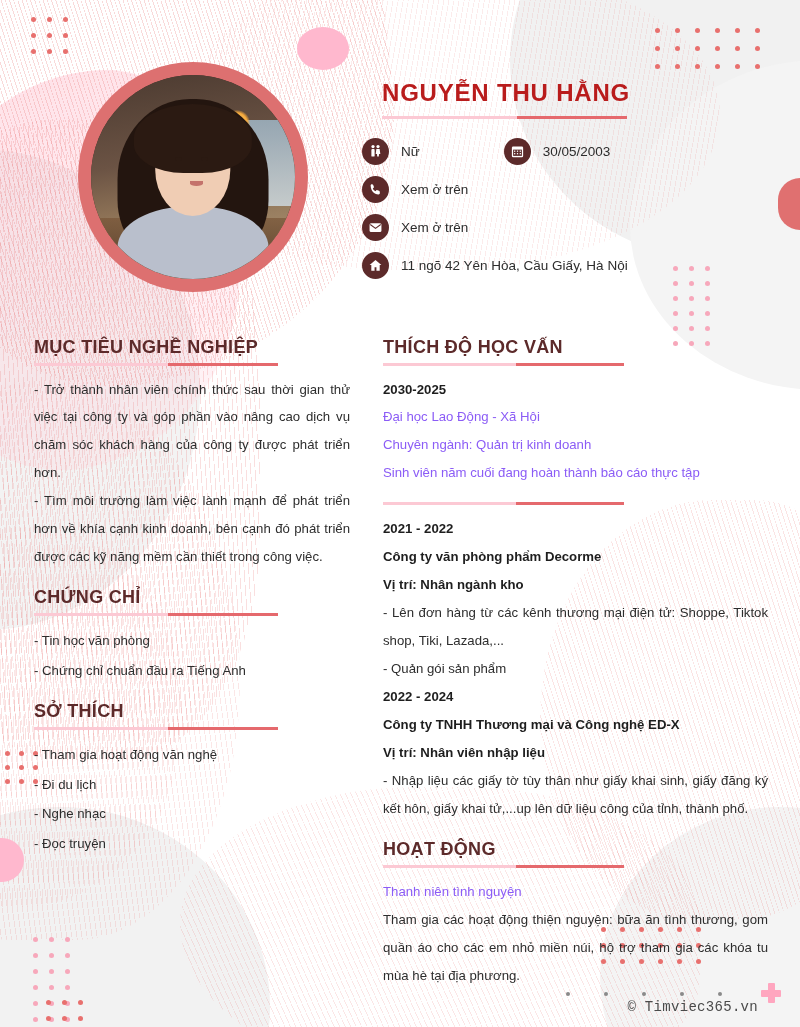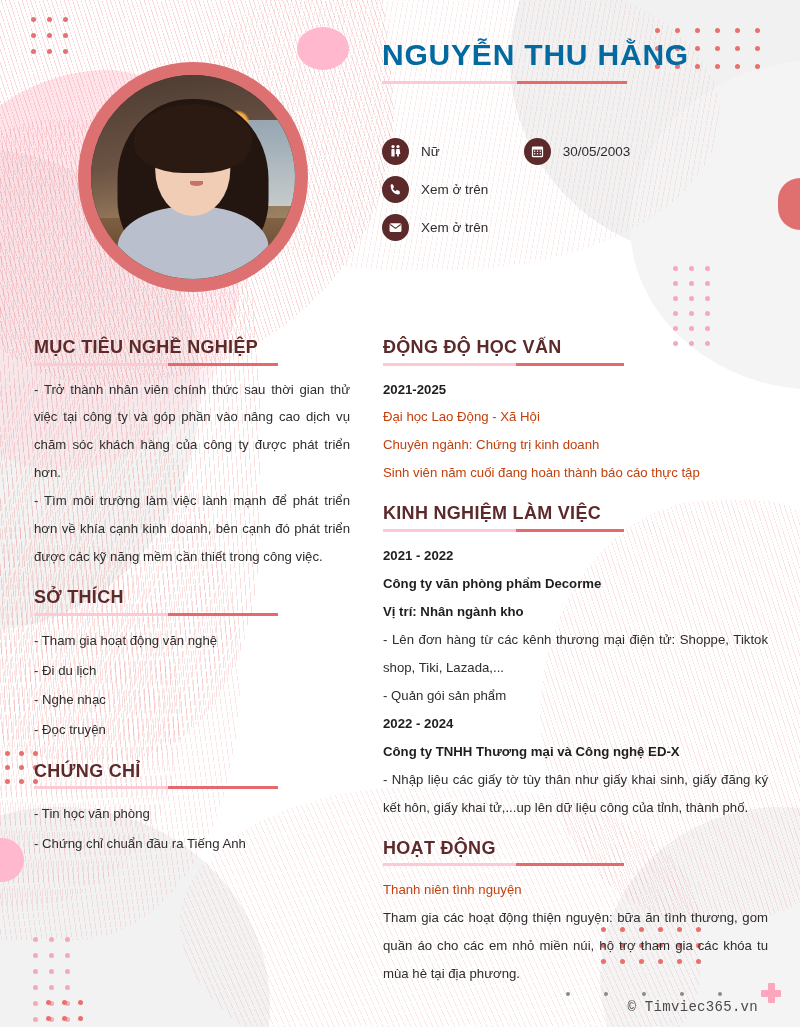"NGUYỄN THU HẰNG" .name { color: #0369a1 -> #b91c1c; font-size: 30px -> 24px; margin-top: none -> 42px }
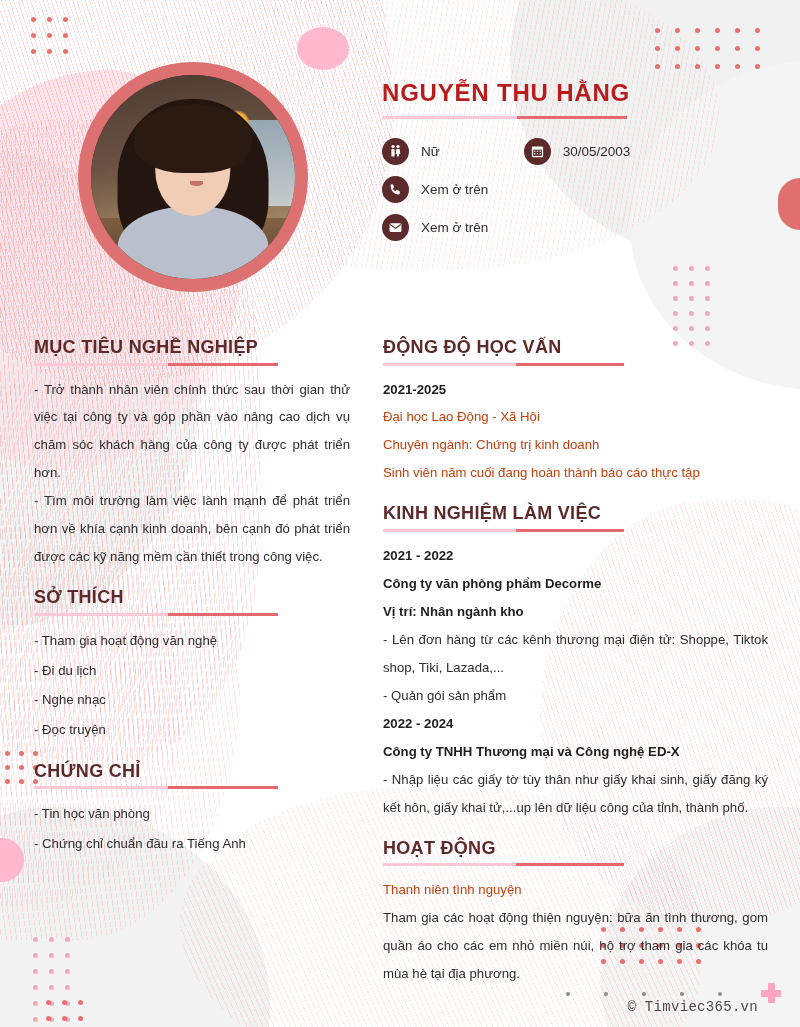"Nữ" .contacts { left: 382px -> 362px }
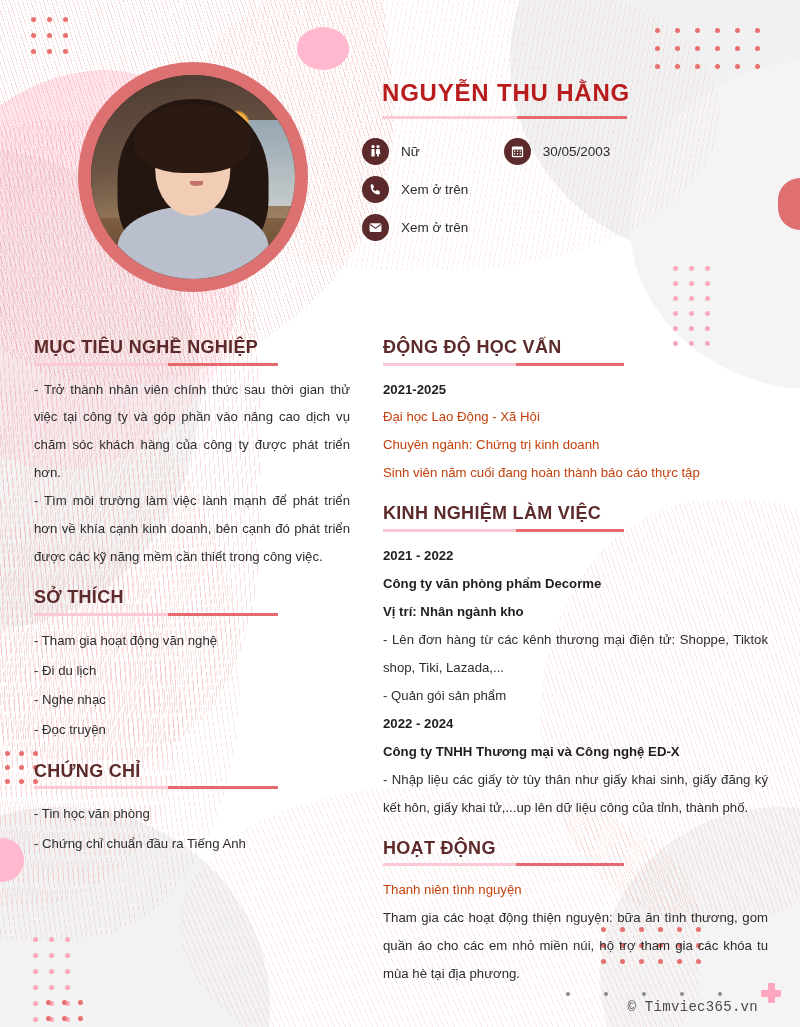"11 ngõ 42 Yên Hòa," div.contact-row { html: none -> <div> <span> <svg> <path></path> </svg> </span> <span>11 ngõ 42 Yên Hòa, Cầu Giấy, Hà Nội</span> </div> }
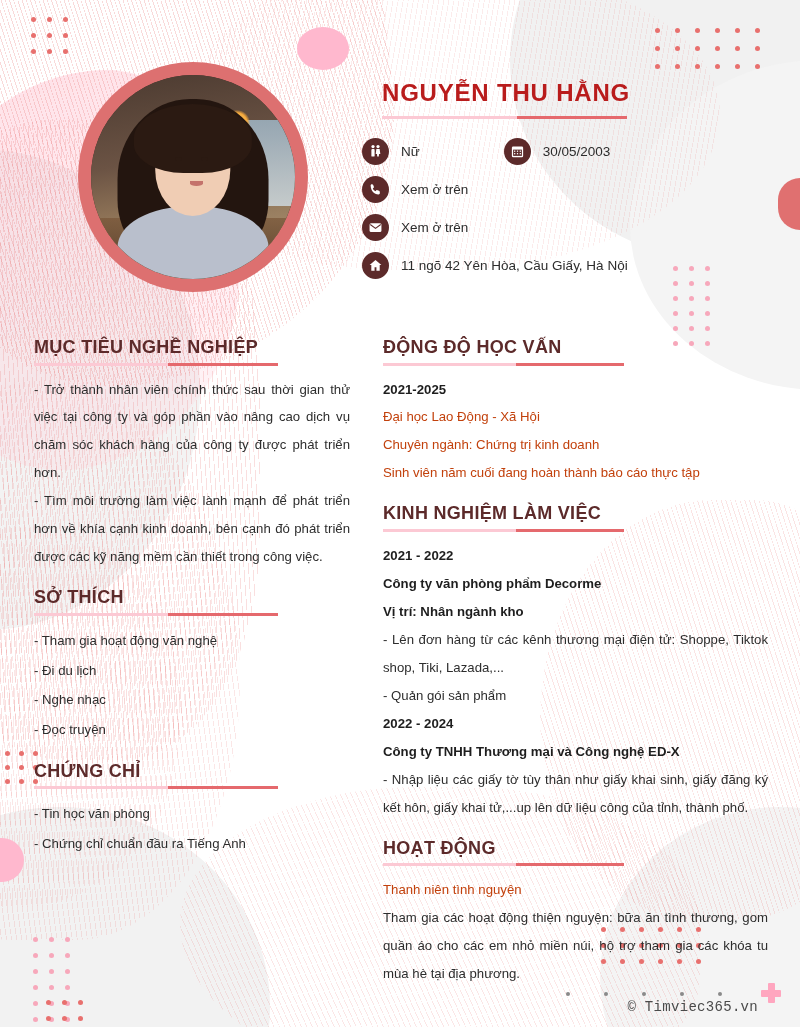"ĐỘNG ĐỘ HỌC VẤN" div.sec-h { text: ĐỘNG -> THÍCH }
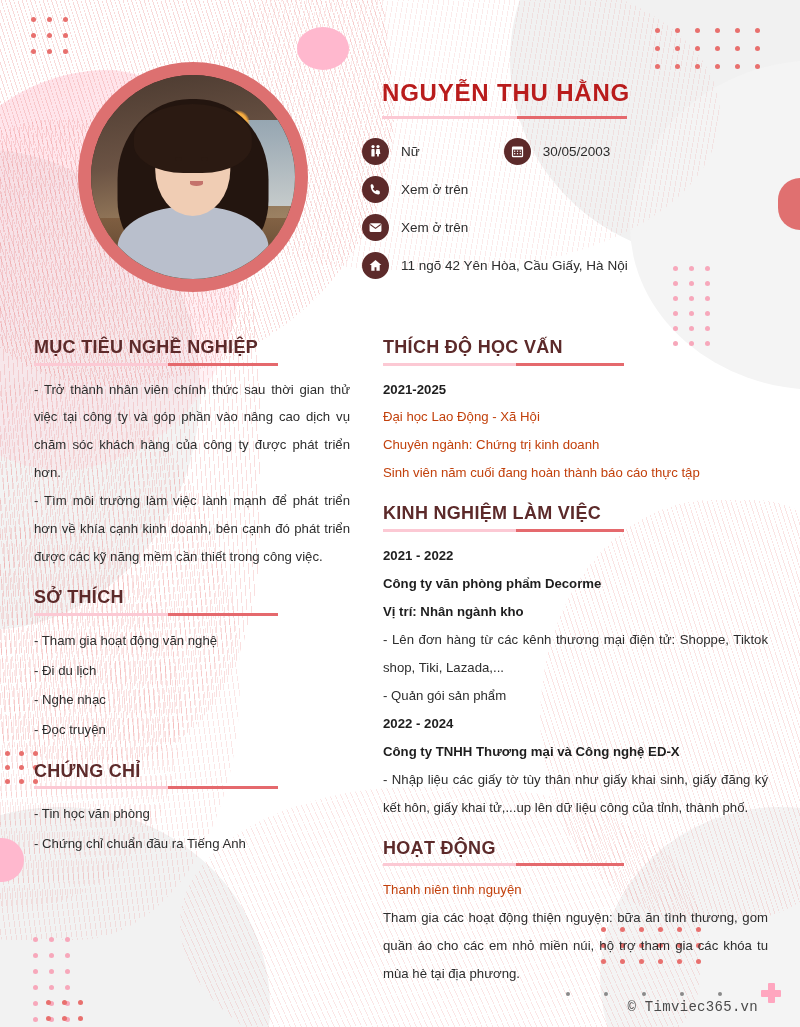"2021-2025" div.bold-line { text: 2021-2025 -> 2030-2025 }
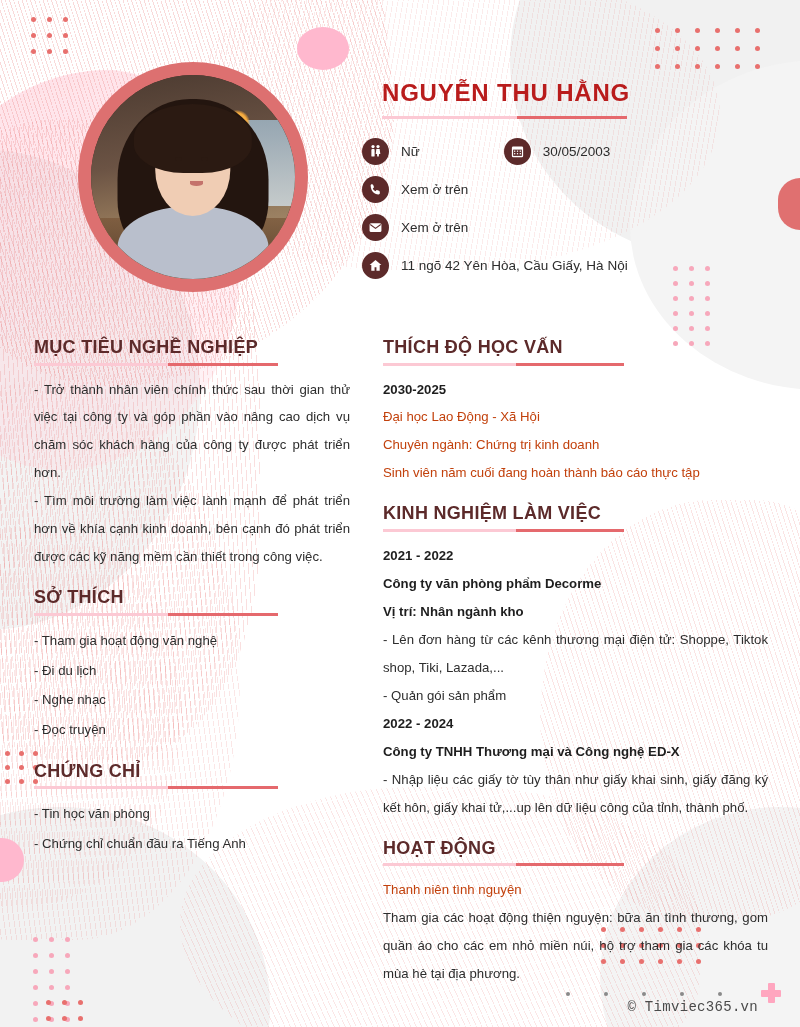"Đại học Lao Động -" .line { color: #c2410c -> #8b5cf6 }
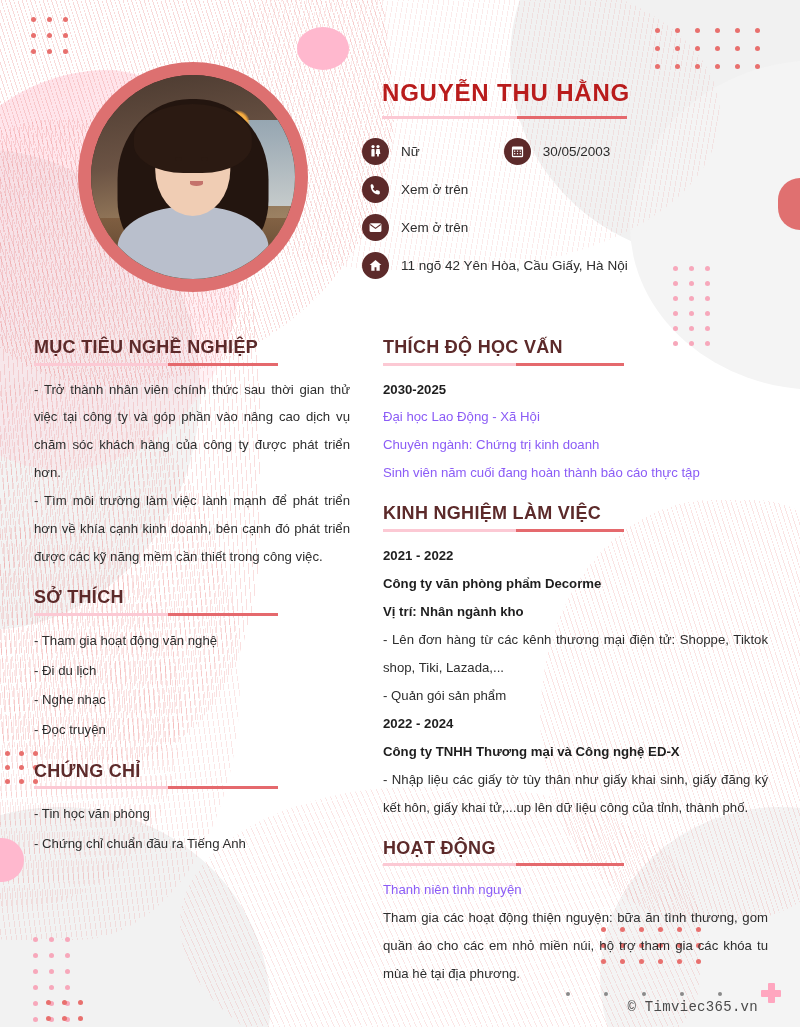"Chuyên ngành: Chứng trị kinh" div.line { text: Chứng -> Quản }
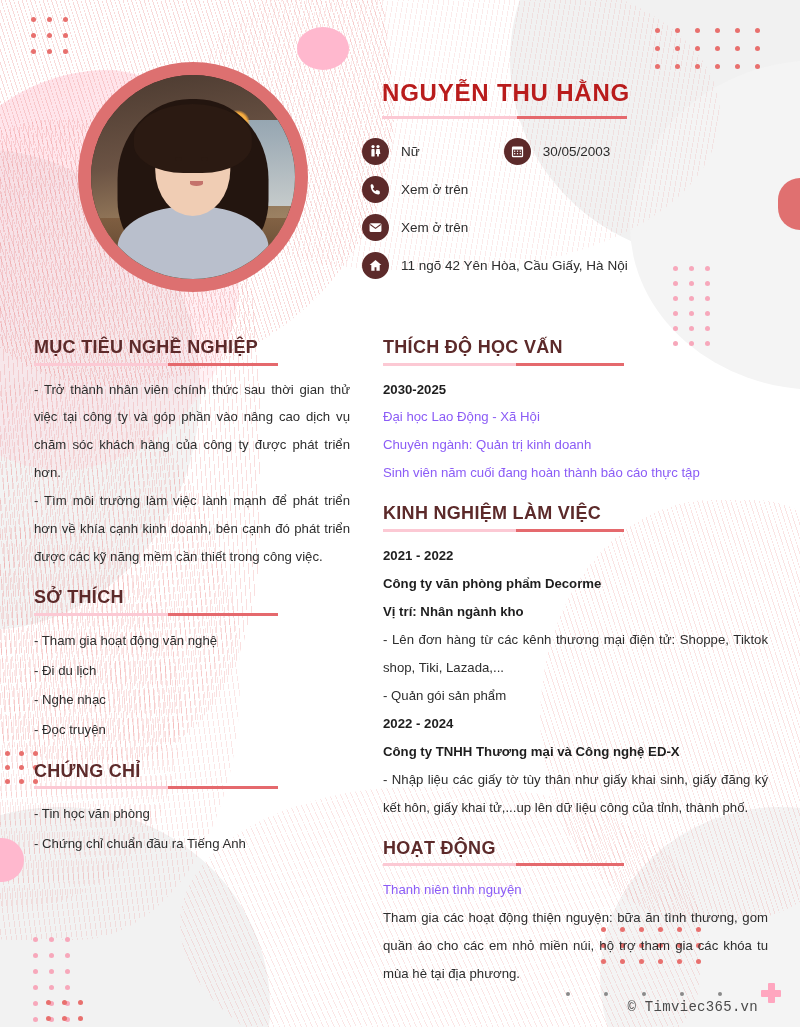"KINH NGHIỆM LÀM VIỆC" div.sec-h { html: <div>KINH NGHIỆM LÀM VIỆC</div> -> none }
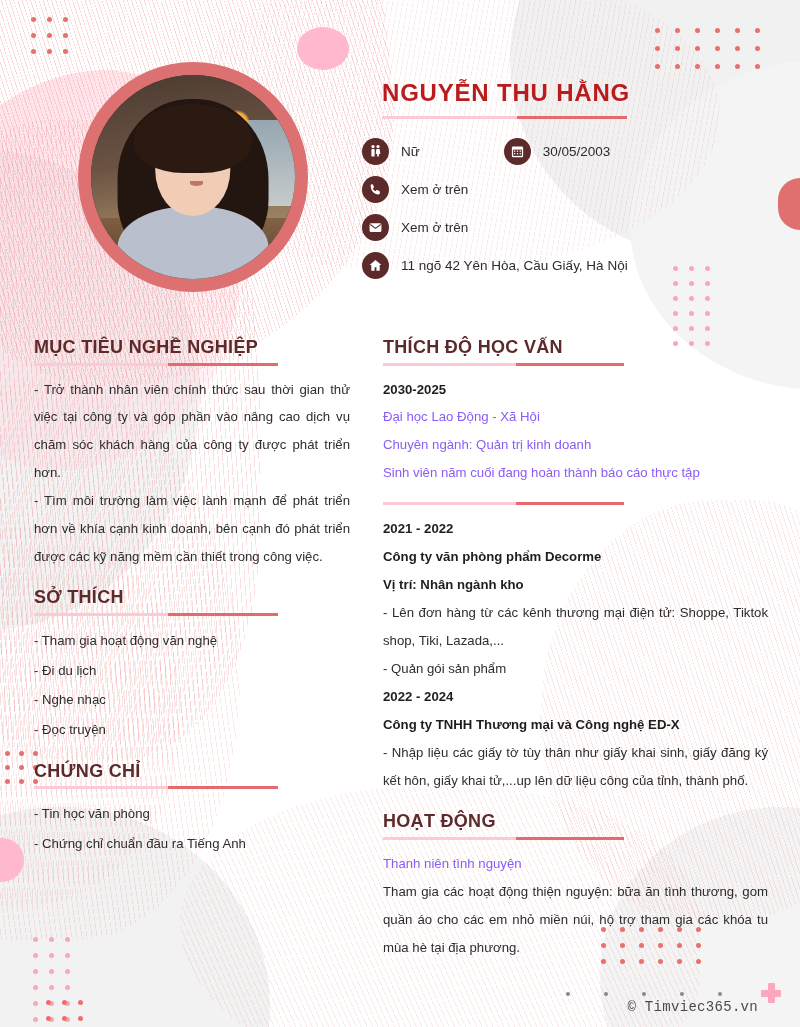"SỞ THÍCH" div.sec { order: before "CHỨNG CHỈ" -> after "CHỨNG CHỈ" }
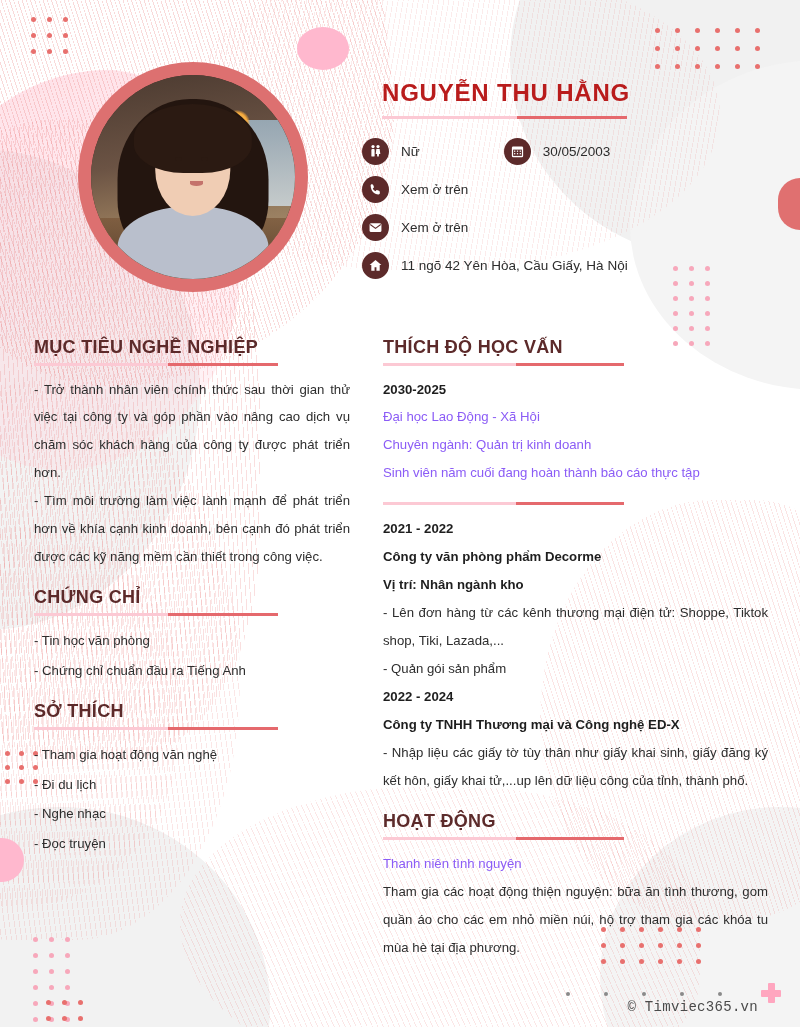"Vị trí: Nhân viên nhập" div.bold-line { html: none -> <div>Vị trí: Nhân viên nhập liệu</div> }
